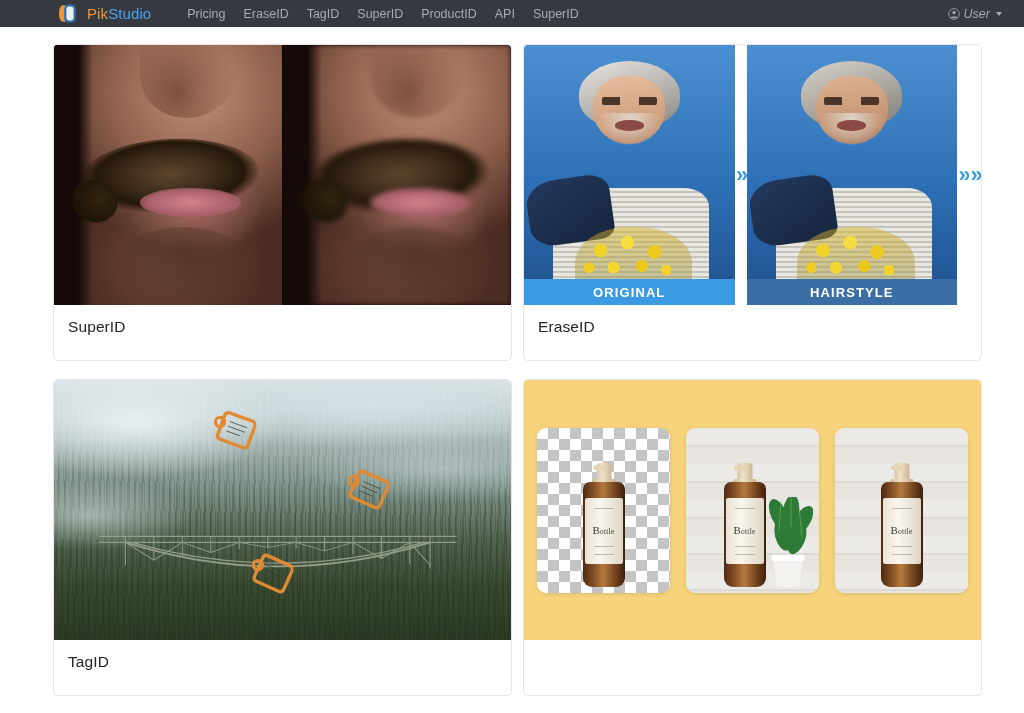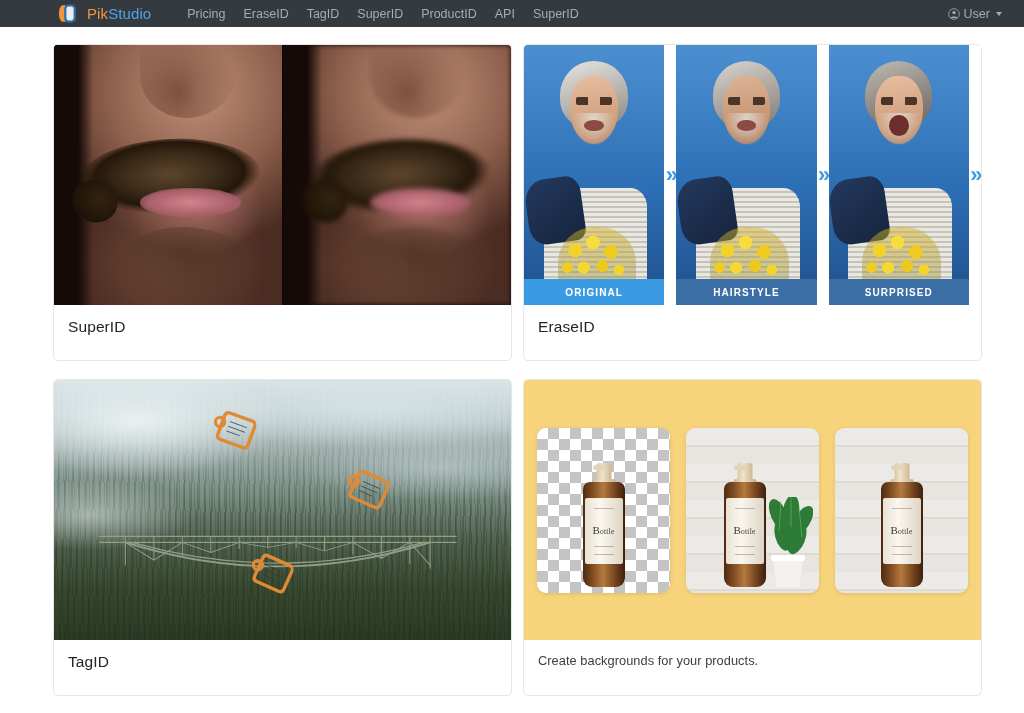"User" .nav-right { font-style: none -> italic }
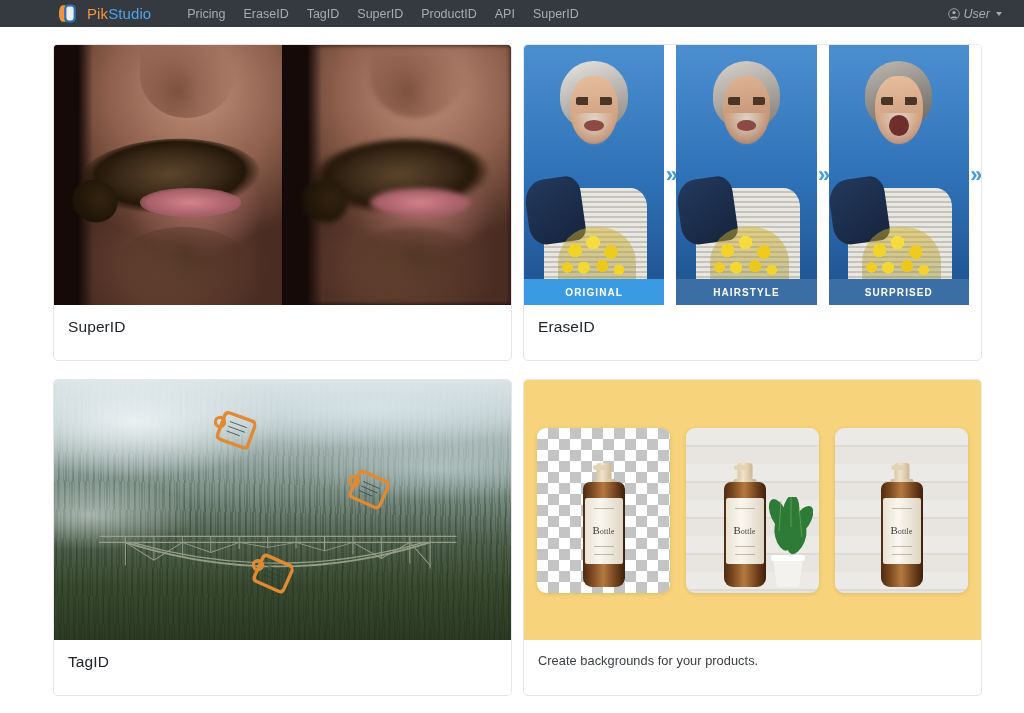"ORIGINAL" .eid-label { font-size: 10px -> 13px }
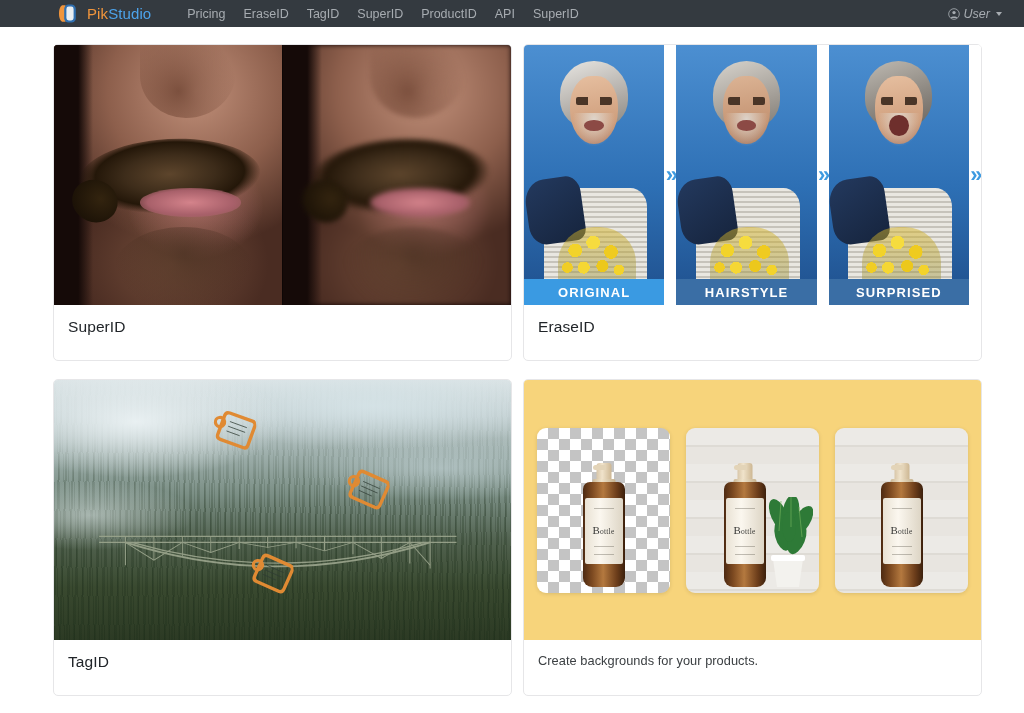"SURPRISED" div.eid-strip { html: <div> <div></div> <div></div> <div></div> <div></div> <div></div> <div></div> <div></div> <div></div> <div>SURPRISED</div> </div> -> none }
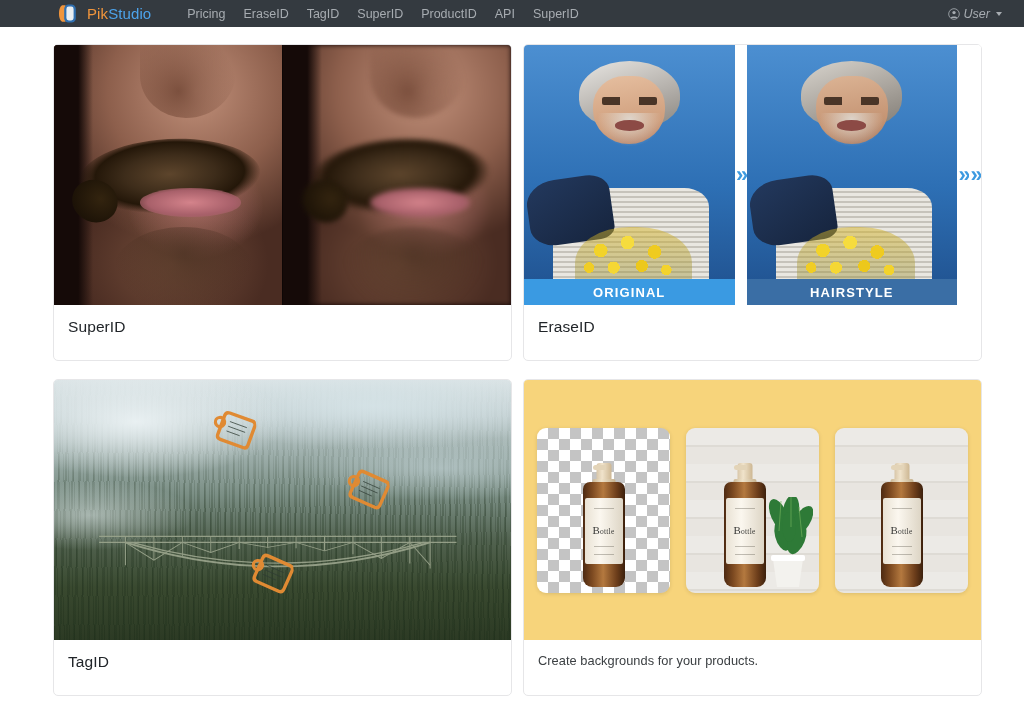"Create backgrounds for your products." div.card-desc { html: <div>Create backgrounds for your products.</div> -> none }
